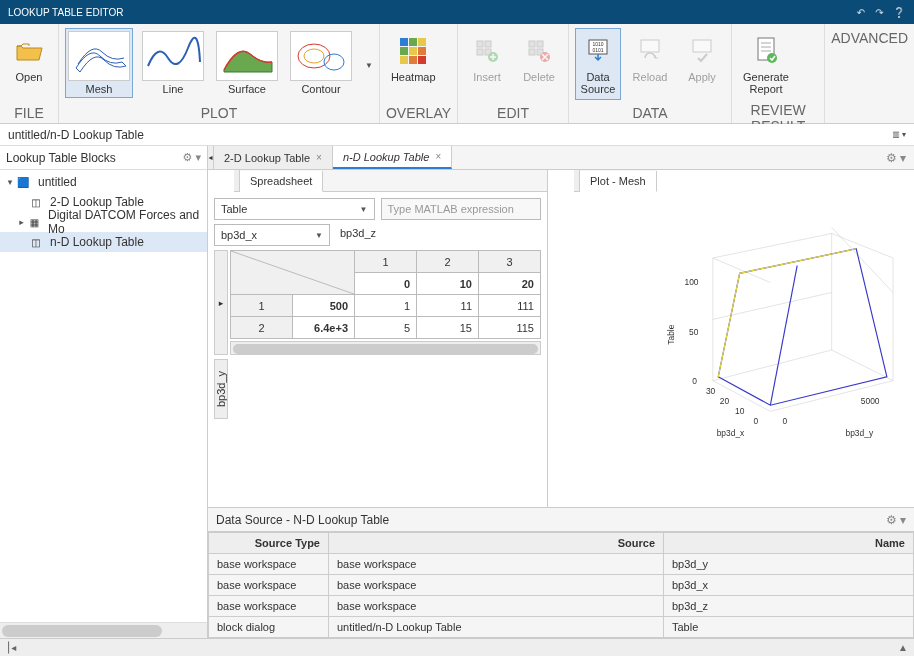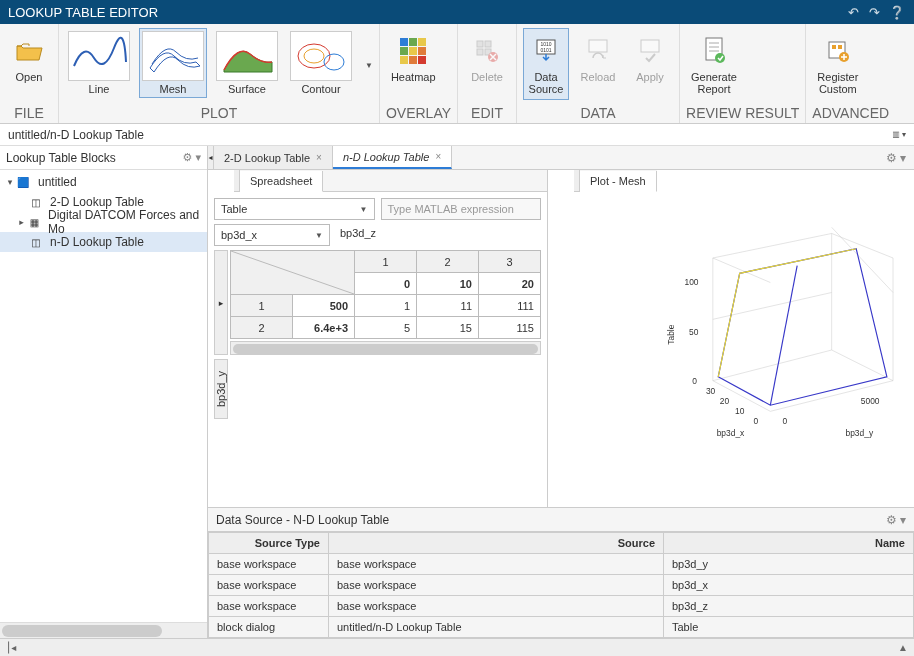"LOOKUP TABLE EDITOR" .titlebar { font-size: 13px -> 10px }
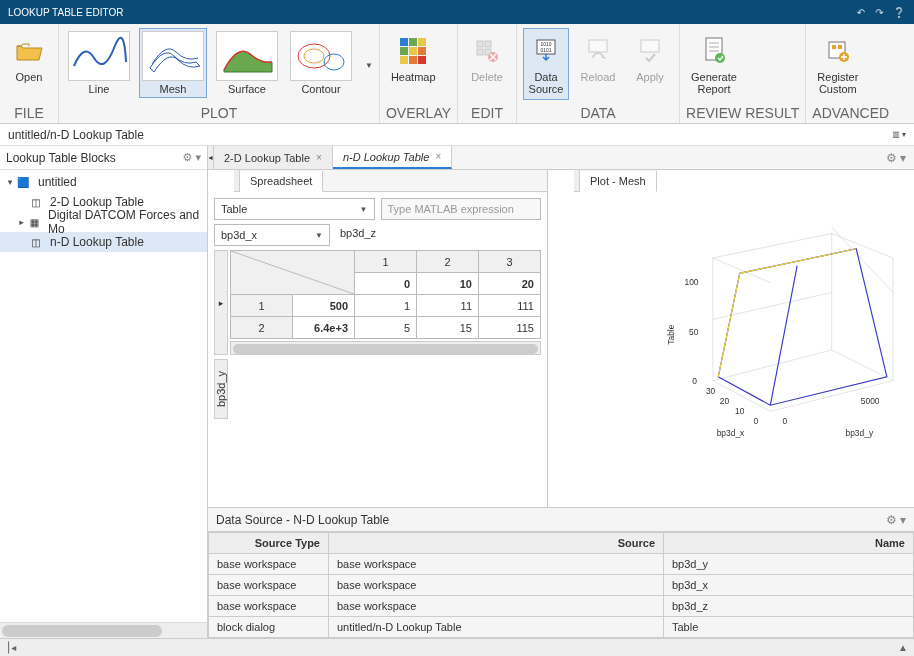"Insert" div.rbtn { html: none -> <div> <div> <svg> <rect></rect> <rect></rect> <rect></rect> <rect></rect> <circle></circle> <path></path> </svg> </div> <div>Insert</div> </div> }
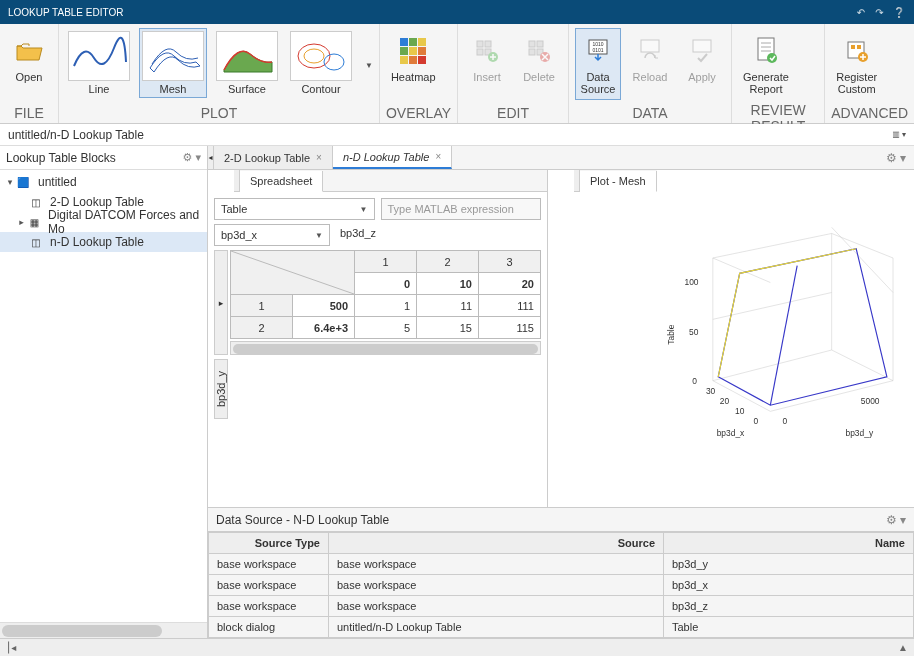"Register" div.rgroup-content { html: <div> <div> <div> <svg> <rect></rect> <rect></rect> <rect></rect> <circle></circle> <path></path> </svg> </div> <div>Register Custom</div> </div> </div> -> none }
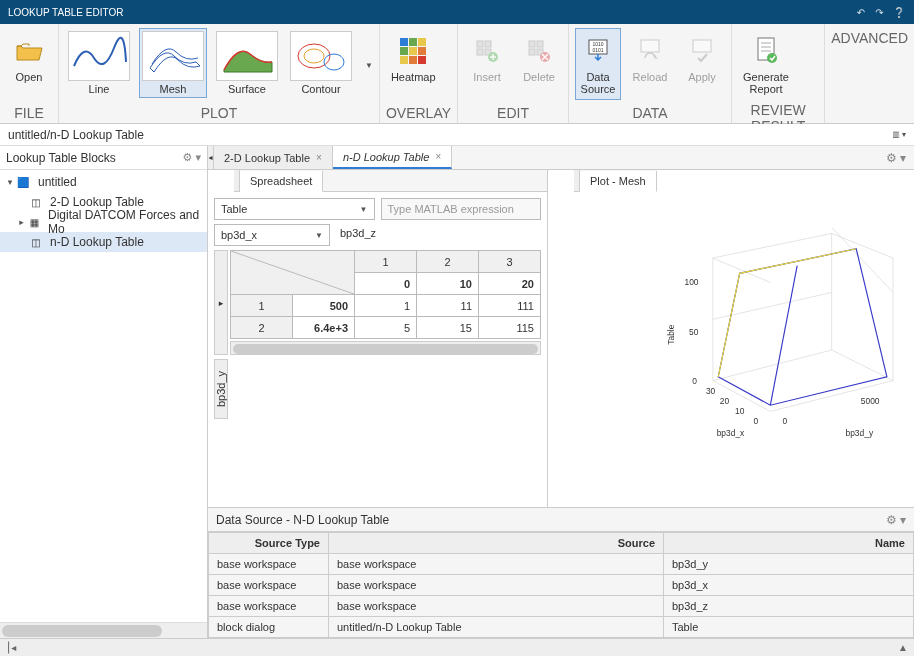"Line" div.plot-btn { order: before "Mesh" -> after "Mesh" }
